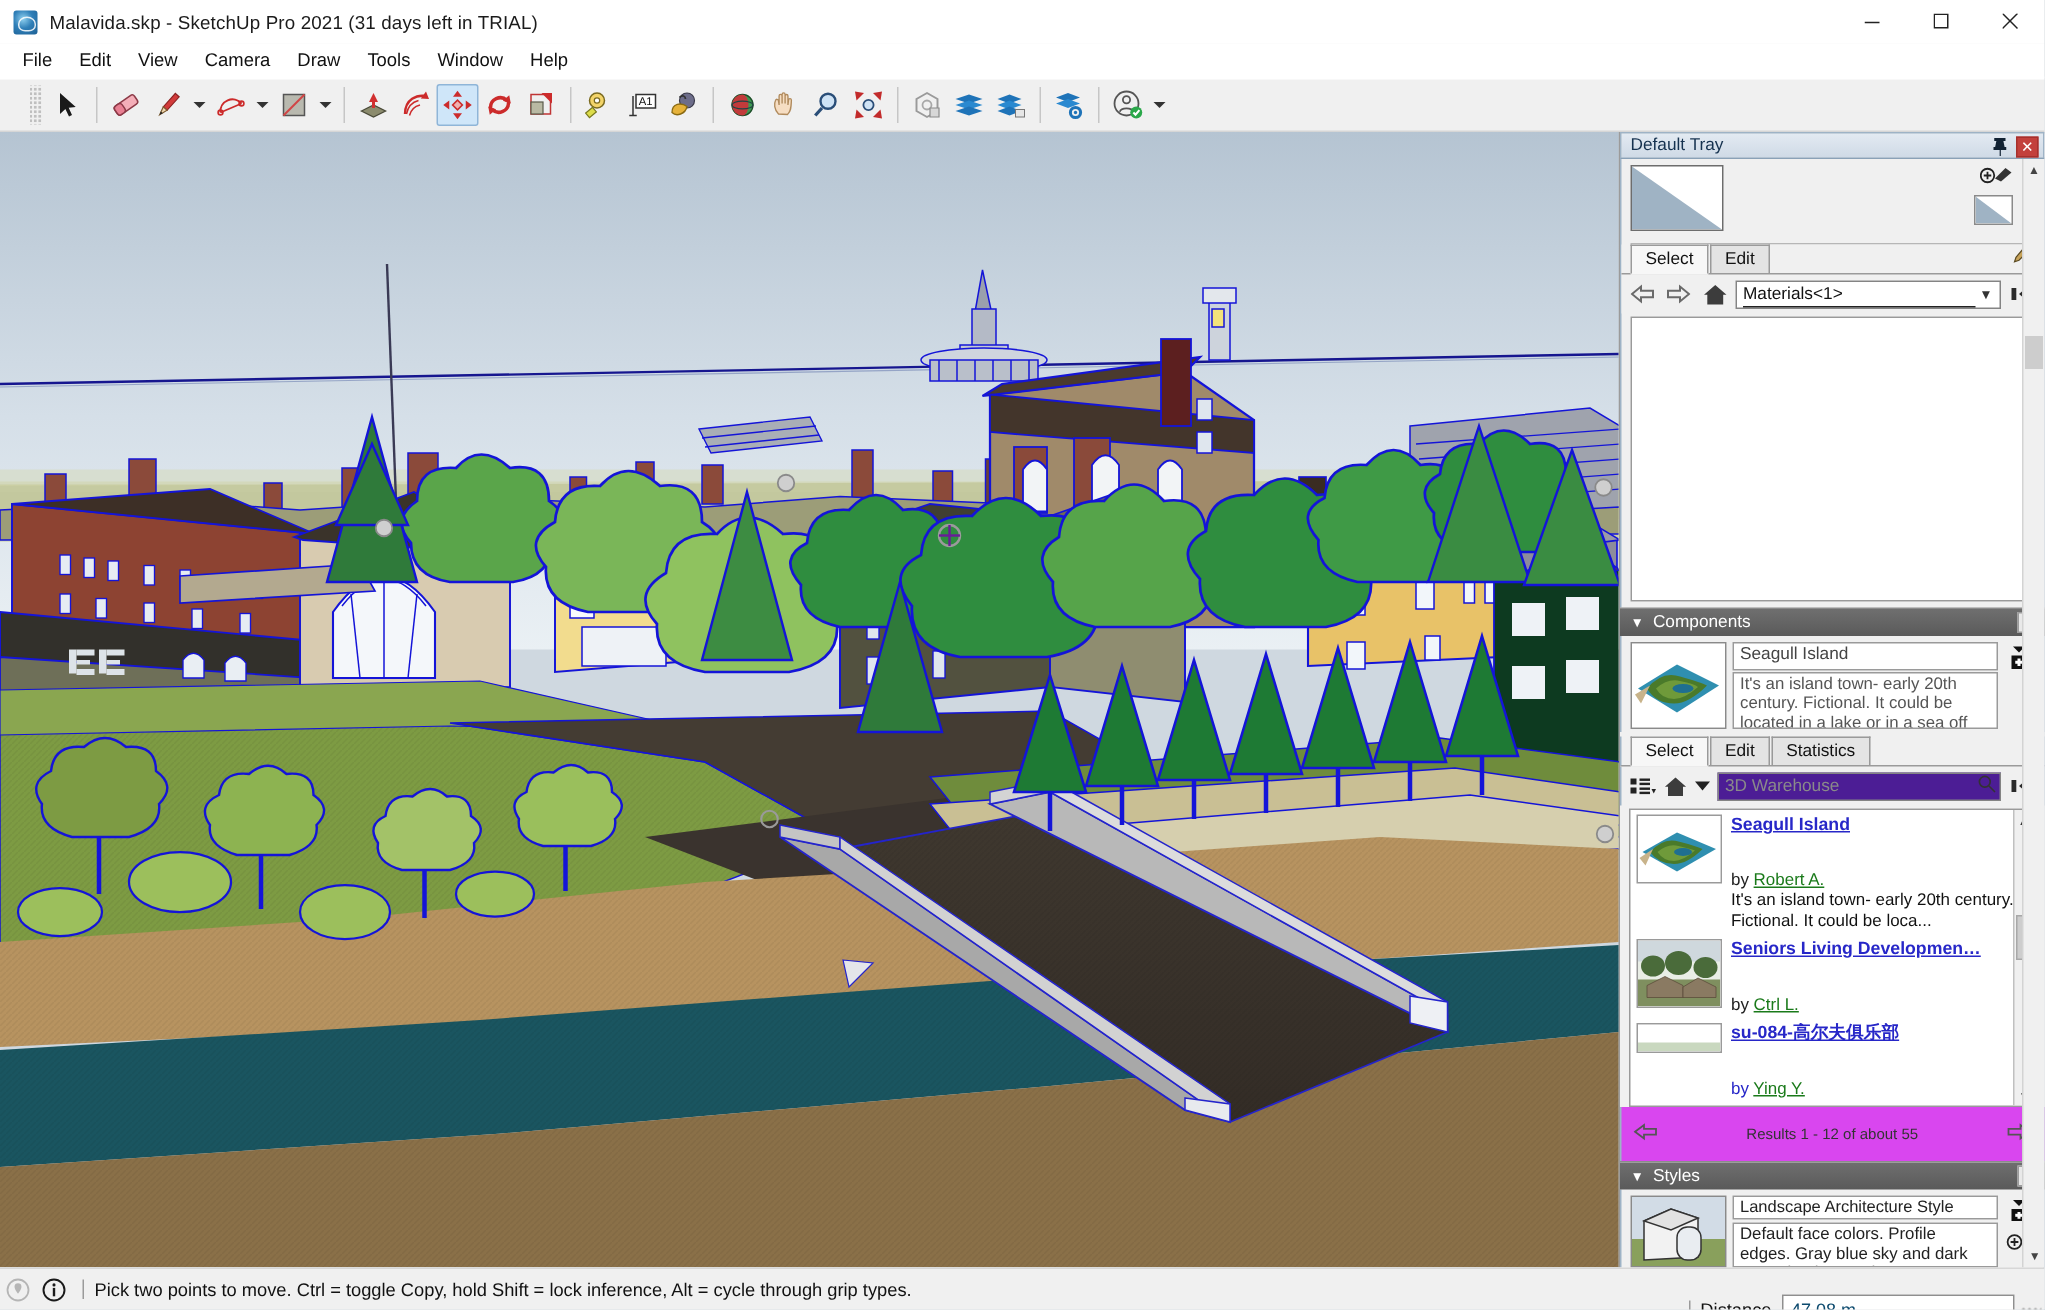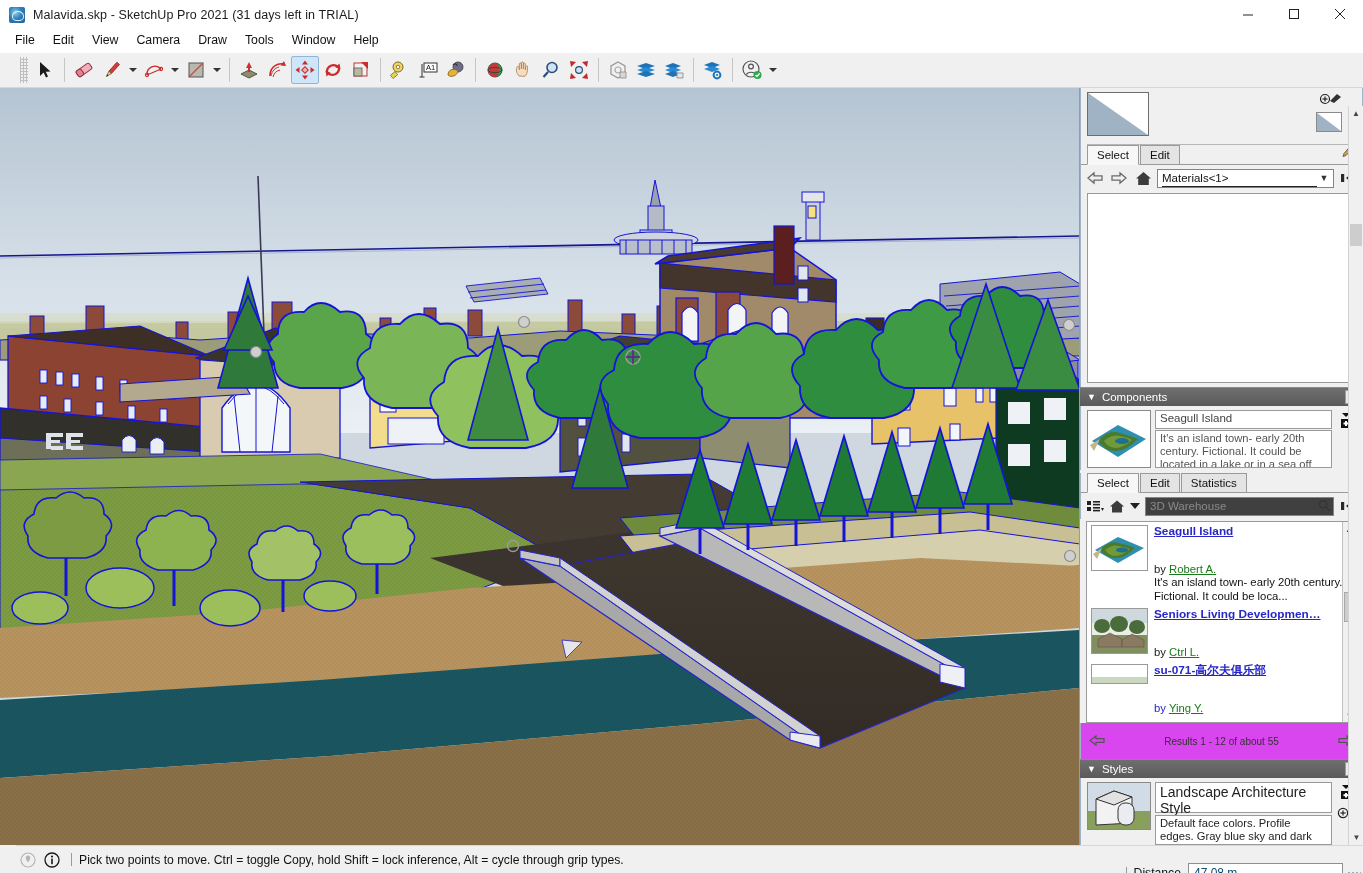"Default Tray" div.tray-title { html: none -> <div> <span>Default Tray</span> <span> <svg> <path></path> </svg> </span> <span>✕</span> </div> }
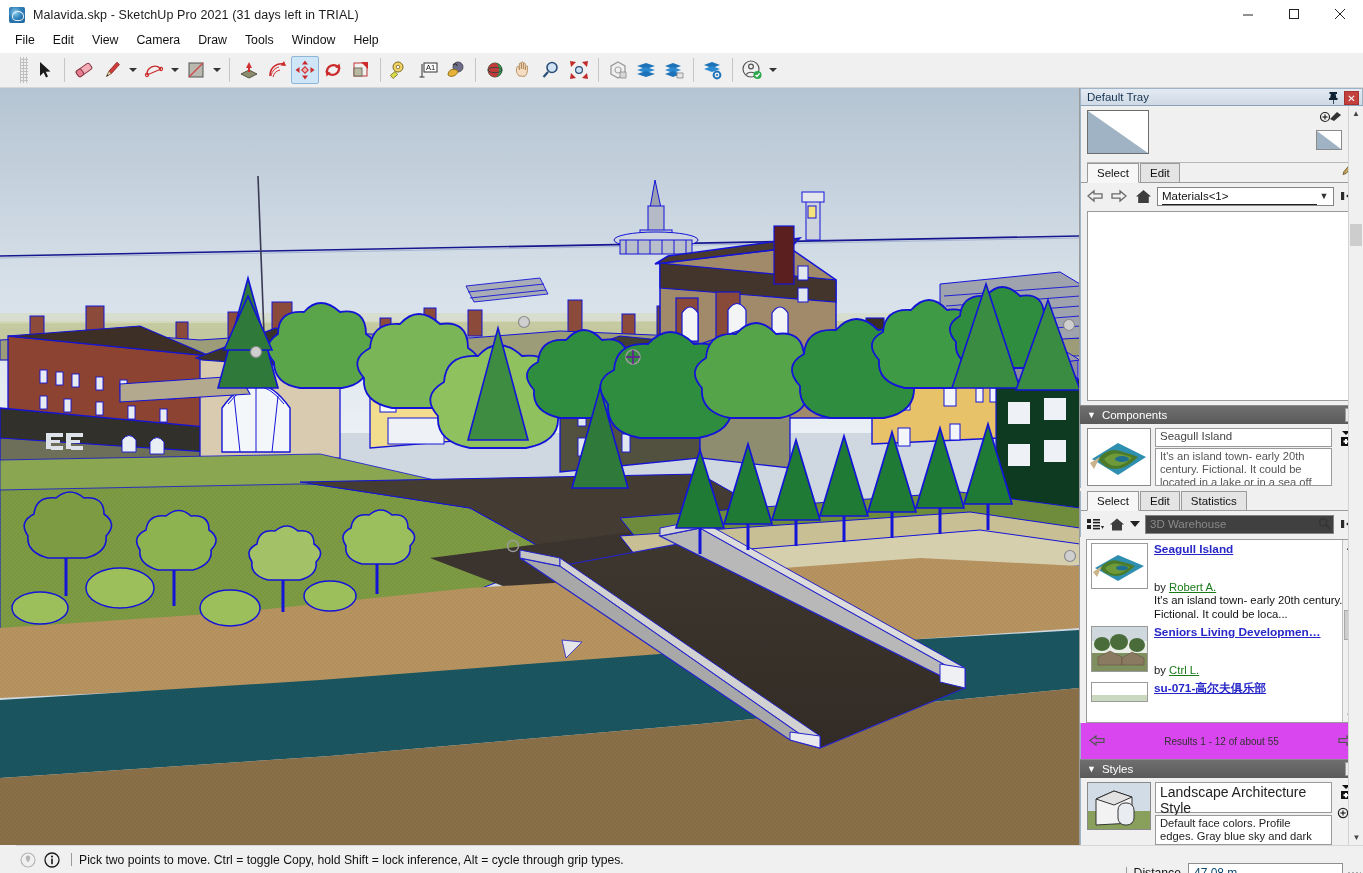"3D Warehouse" .searchbox { background: #404040 -> #4c1d95 }
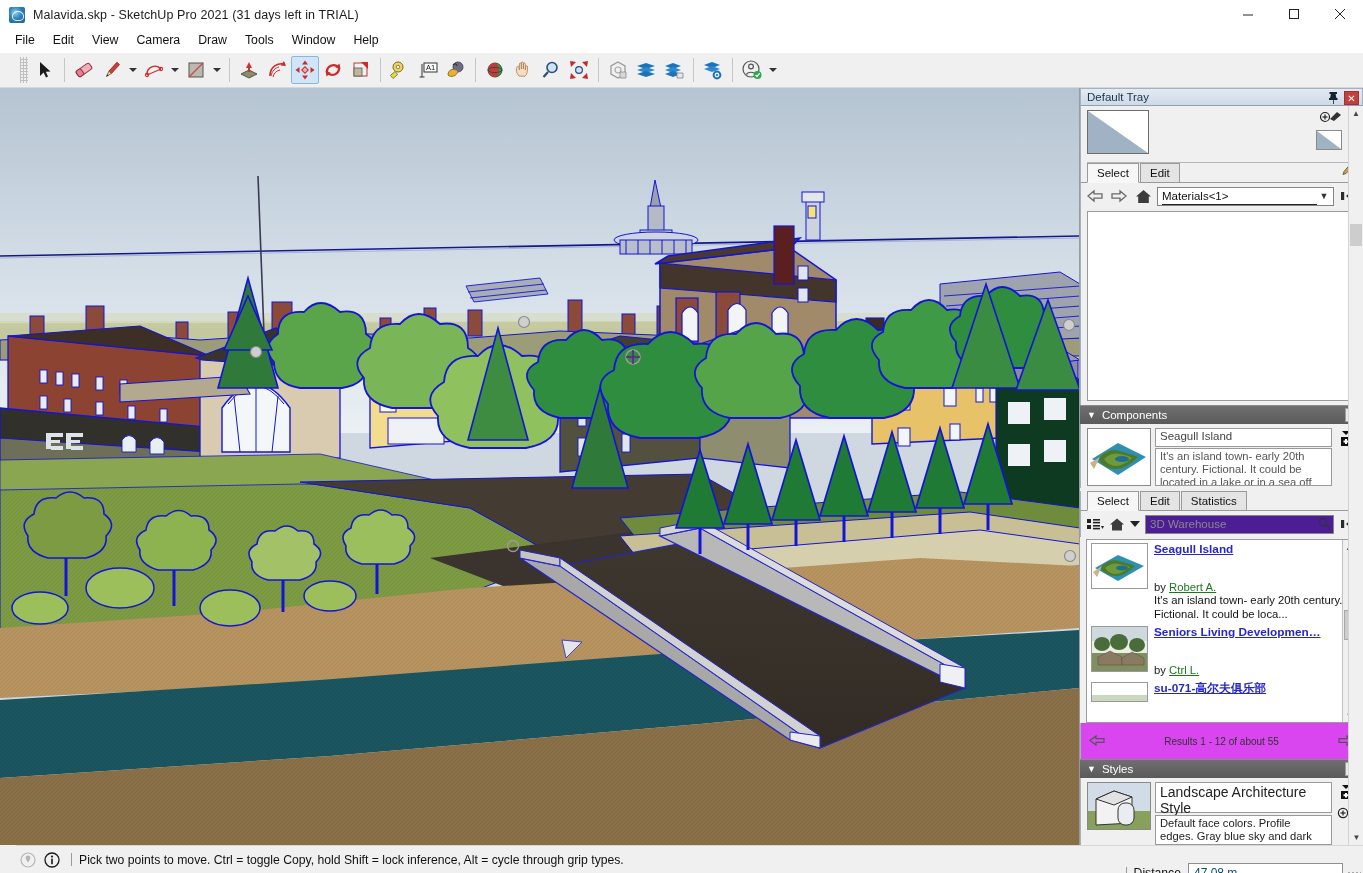"su-071-高尔夫俱乐部" div.res-title { text: su-071- -> su-084- }
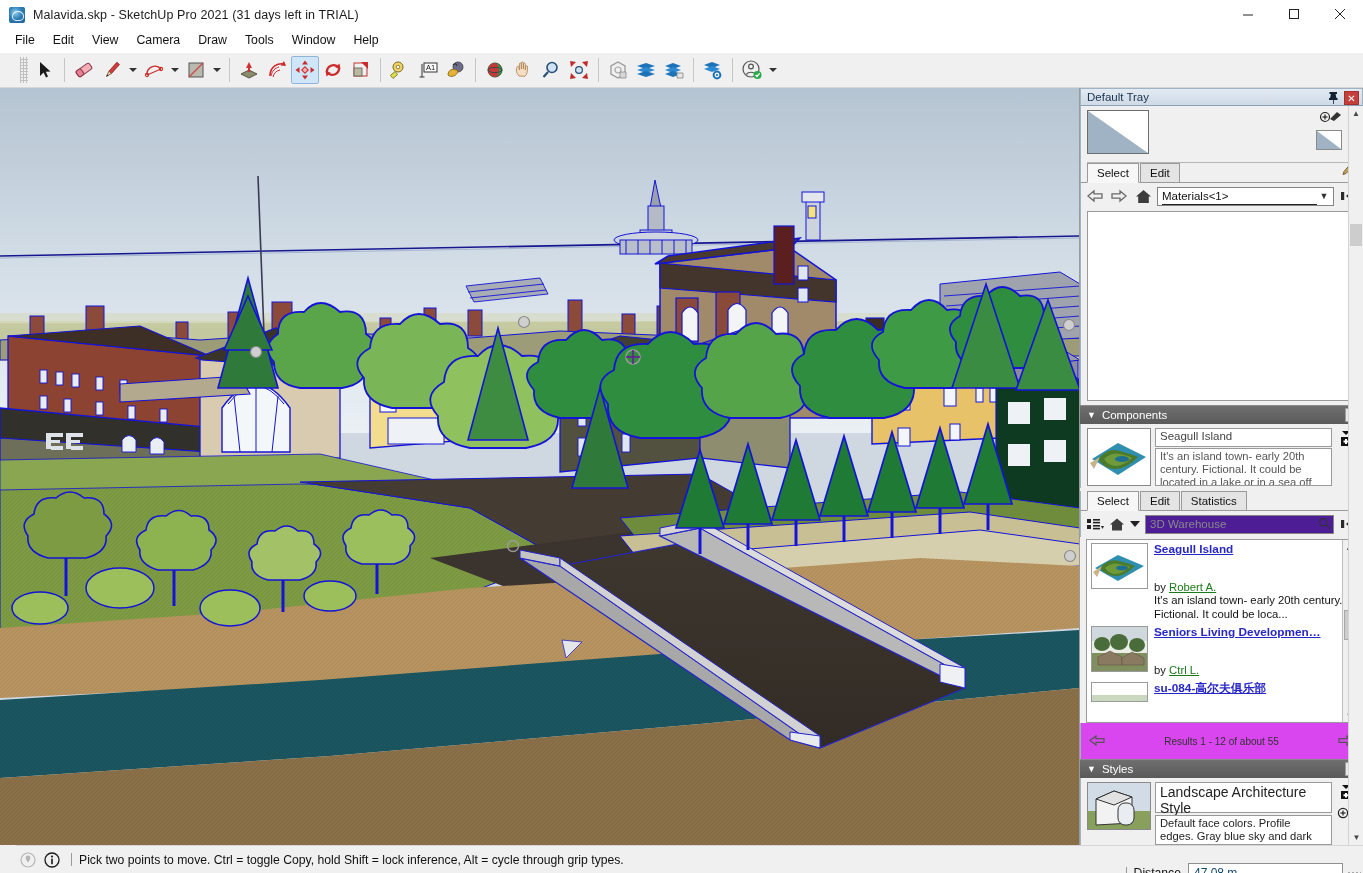"Landscape Architecture Style" .sty-name { font-size: 14px -> 11px; height: 31px -> 16px }
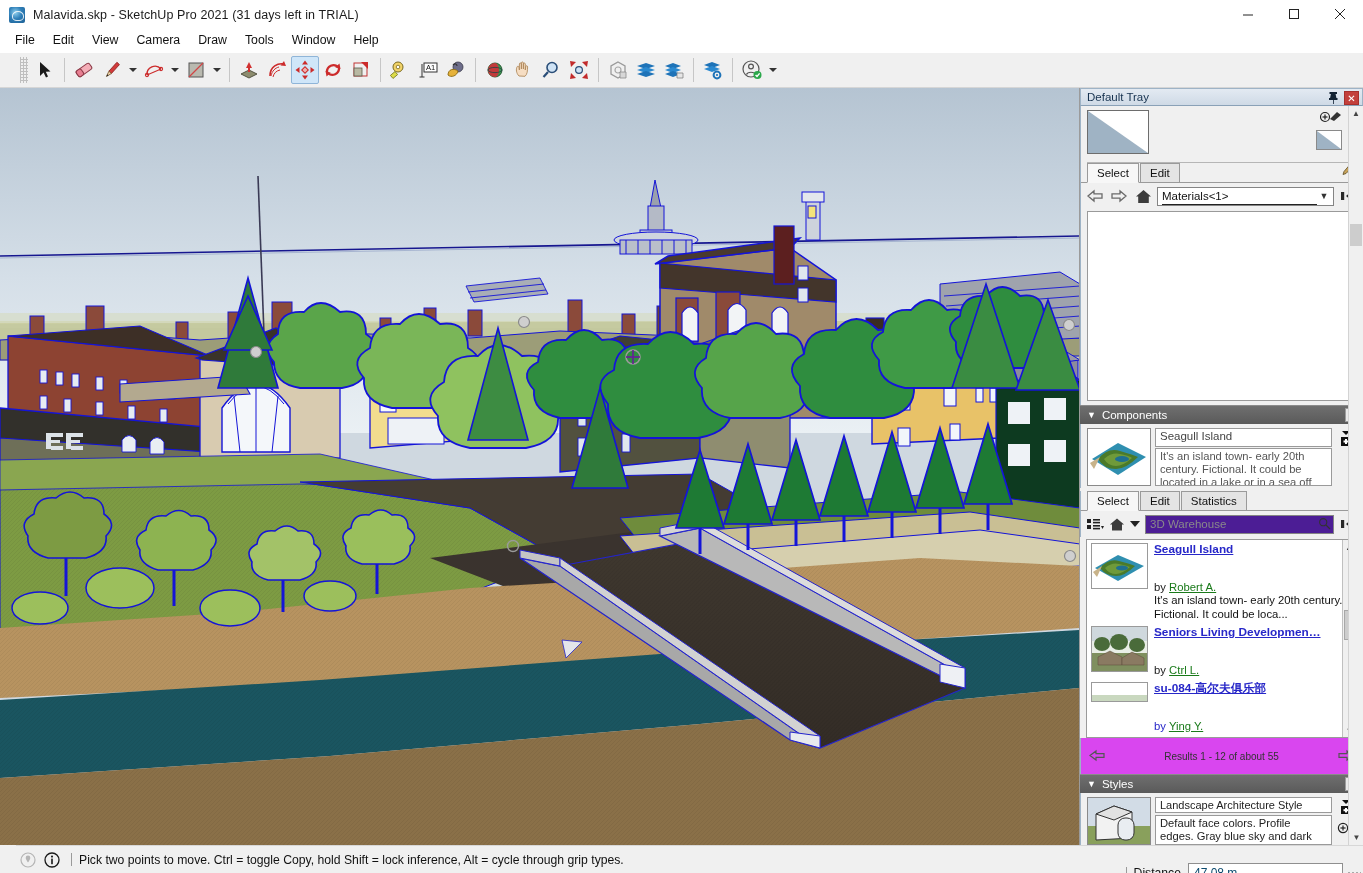"Pick two points to move." .statusbar { margin-left: 16px -> none }
